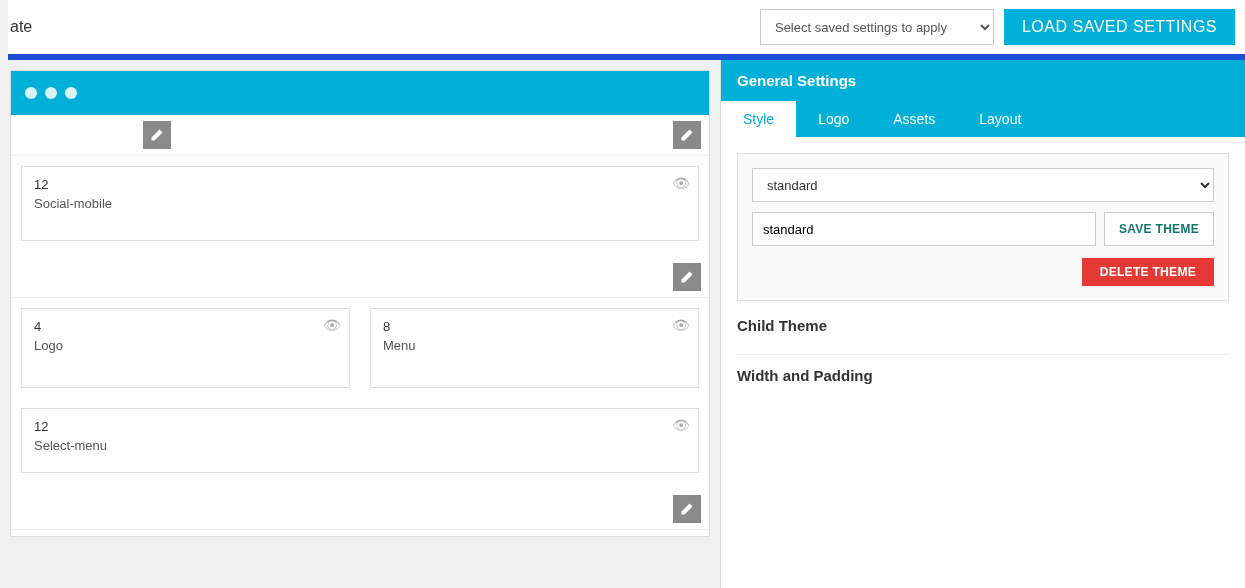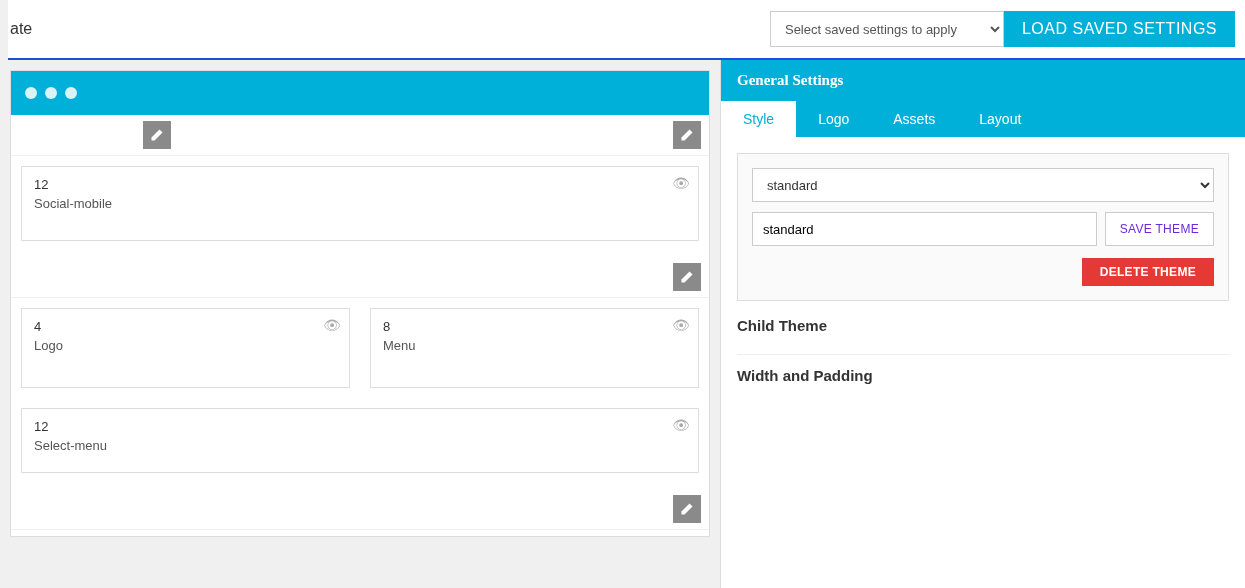"ate" .top-bar { border-bottom: 2px solid #1d4ed8 -> 6px solid #1d4ed8; gap: none -> 10px }
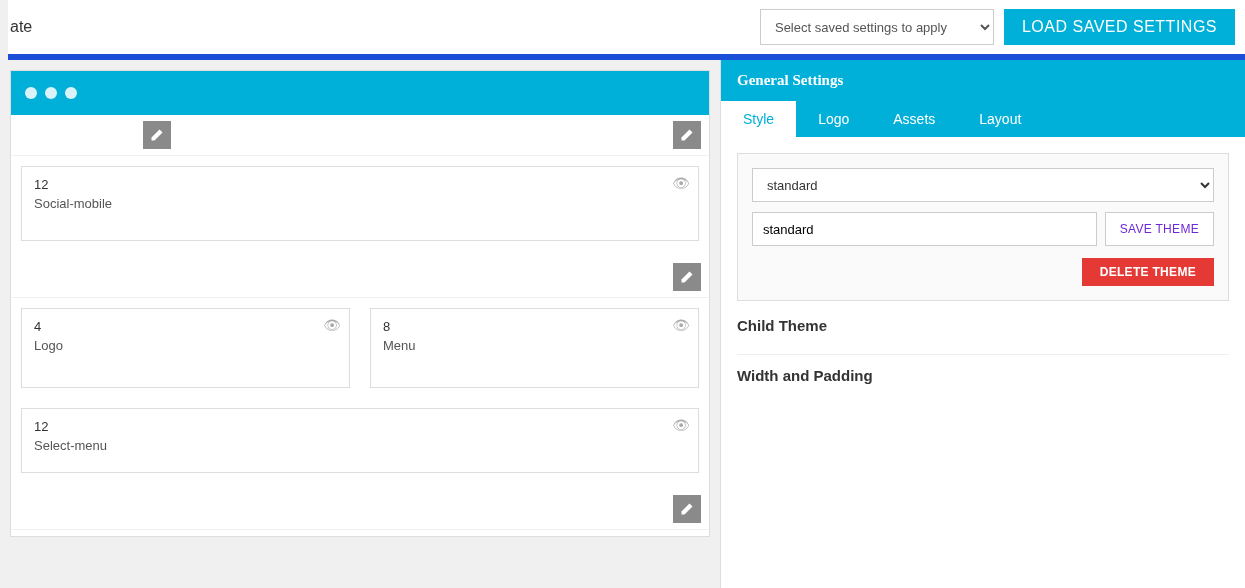"General Settings" .panel-header { font-family: Liberation Serif, serif -> none }
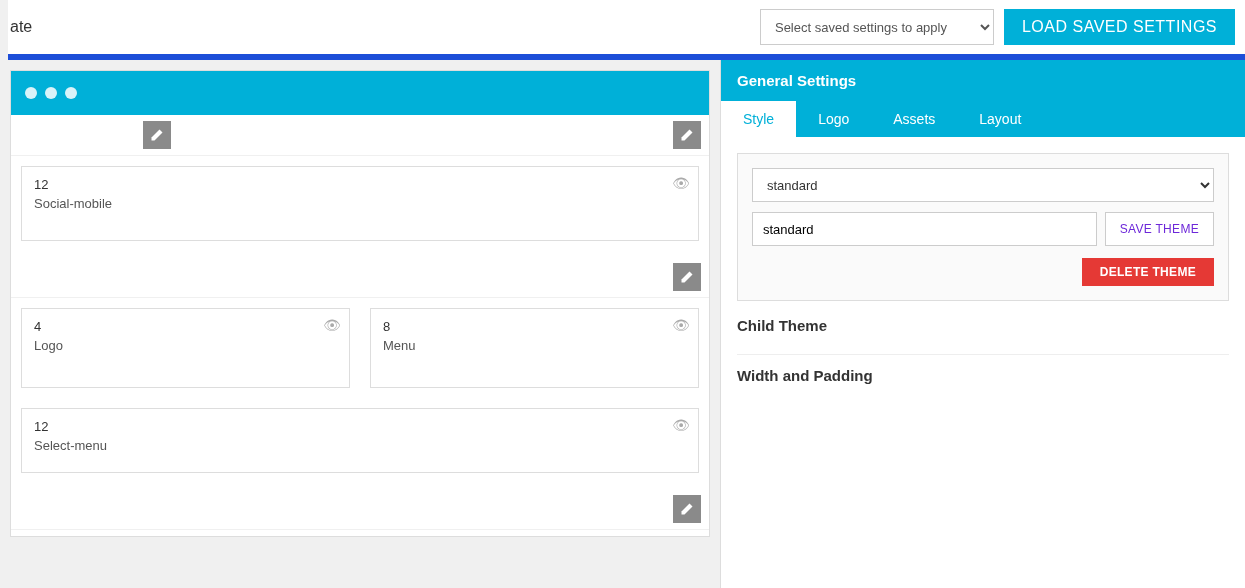"SAVE THEME" .save-theme-btn { color: #6d28d9 -> #0f766e; font-weight: normal -> bold }
